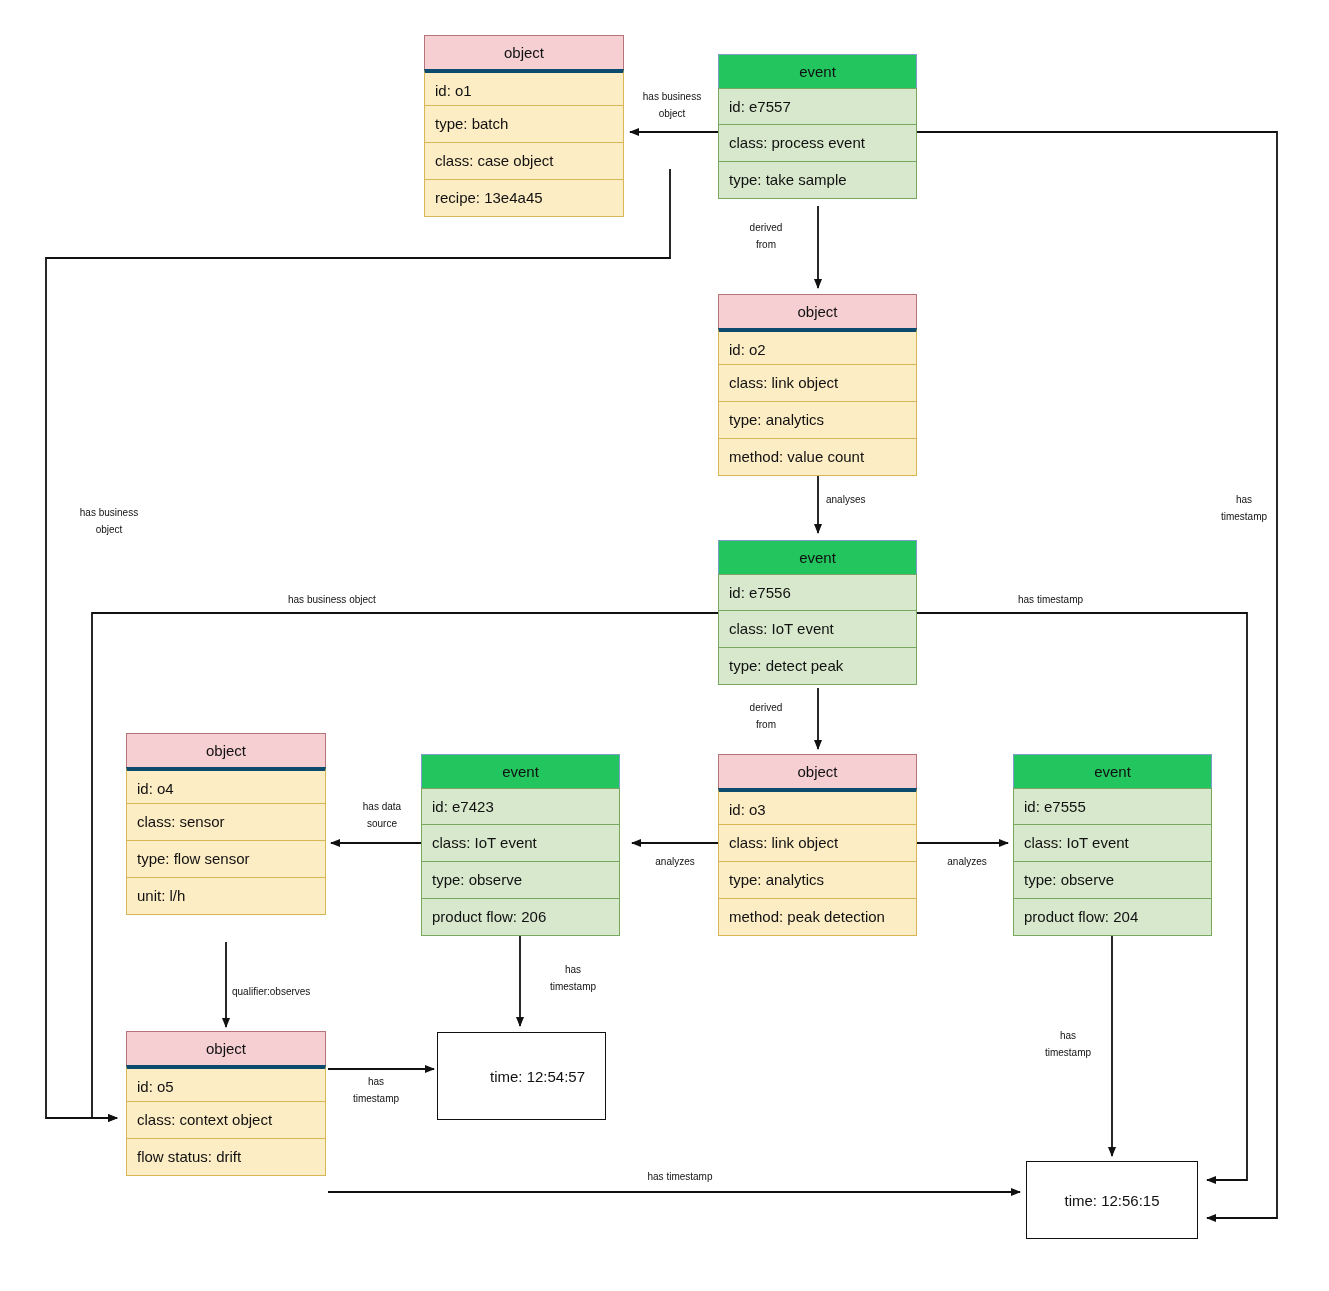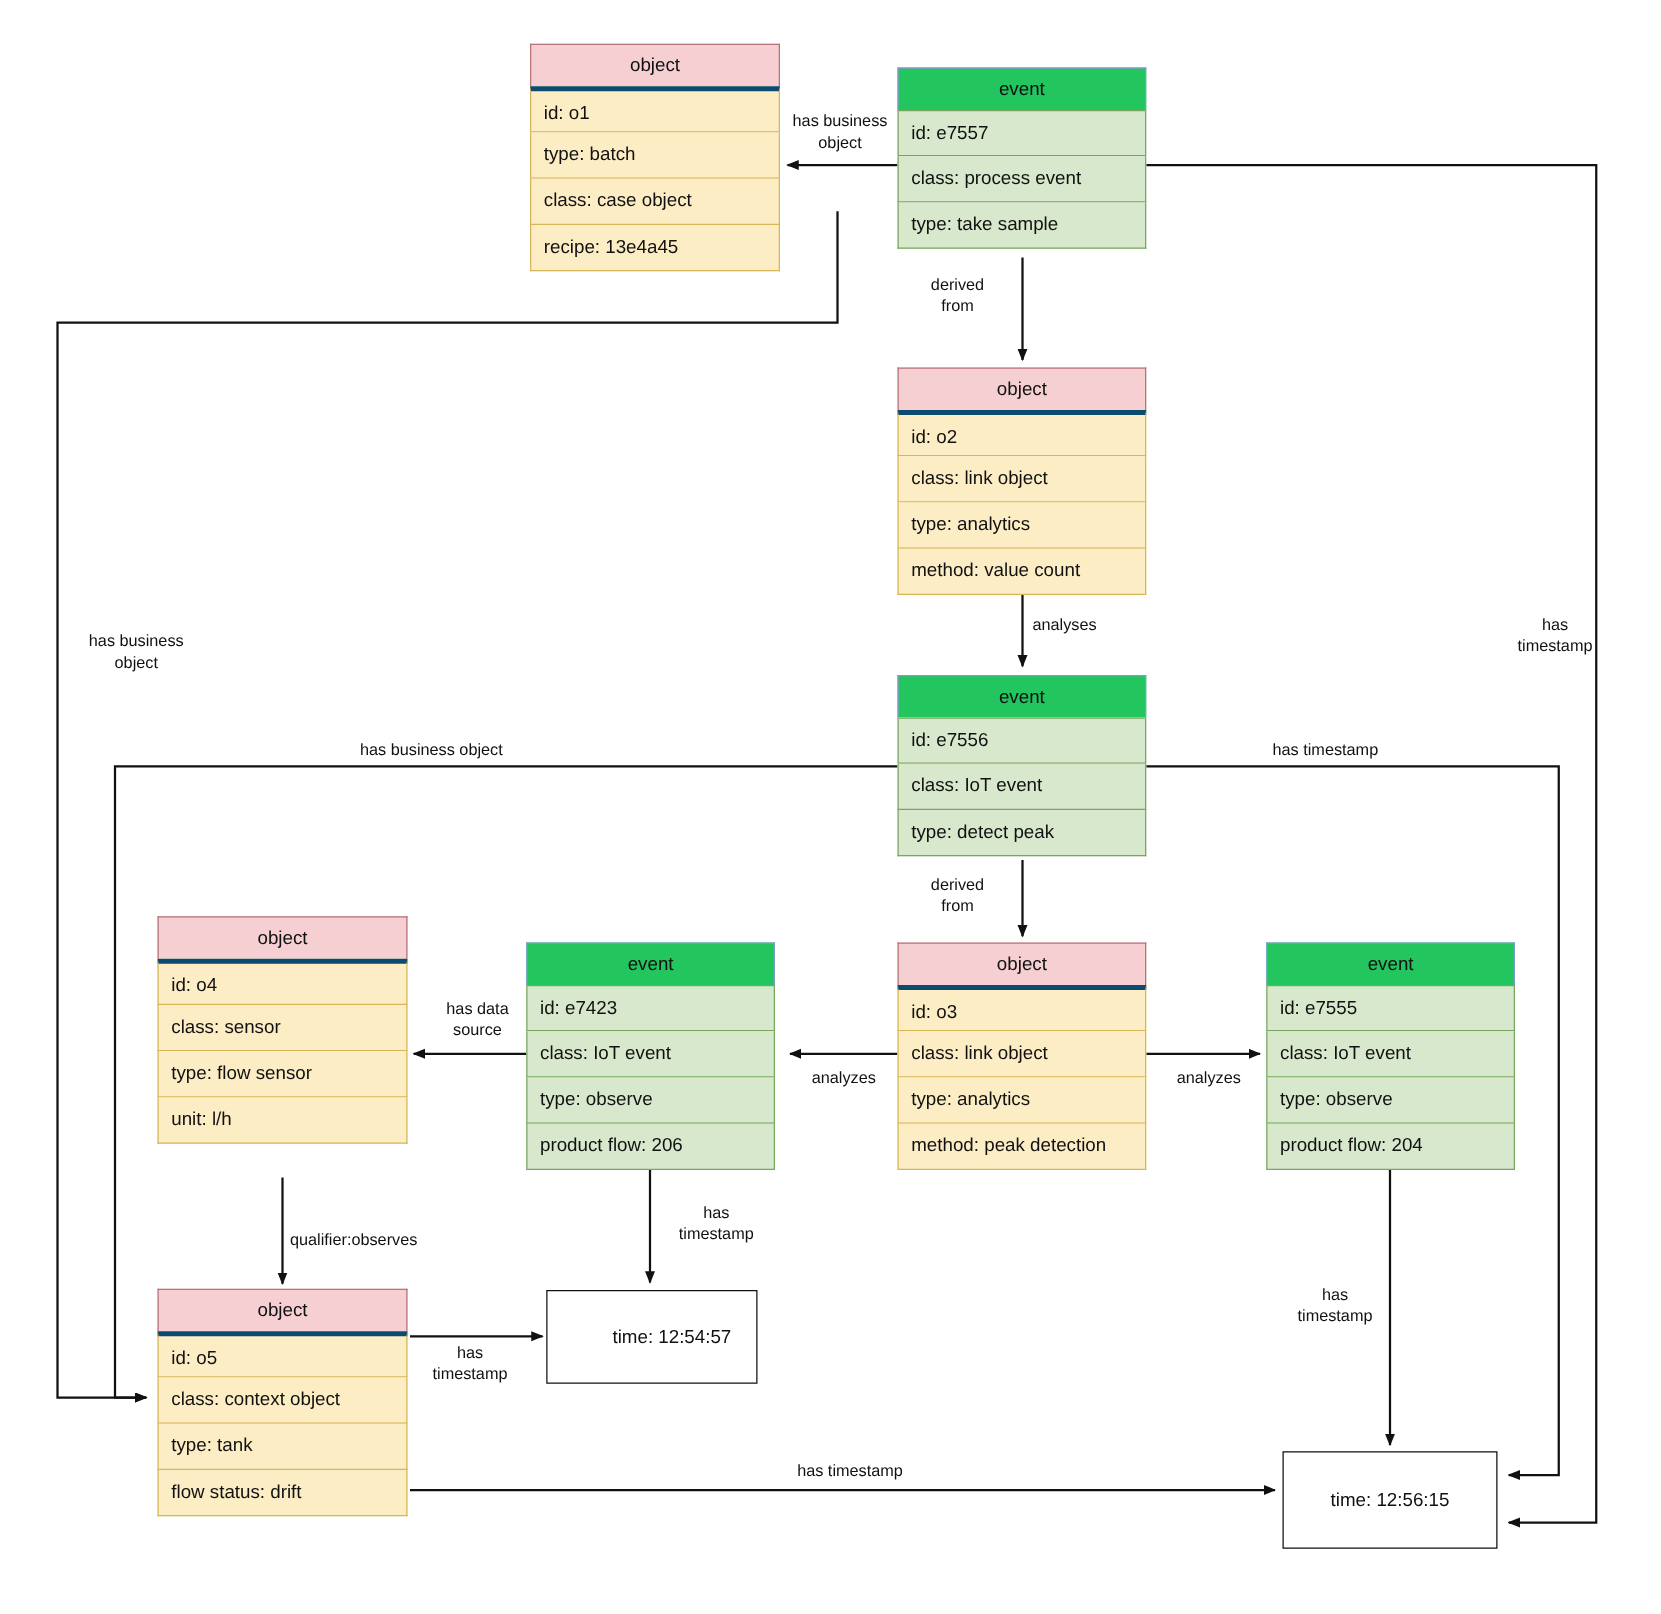"has business" .elabel { font-size: 13px -> 10px }
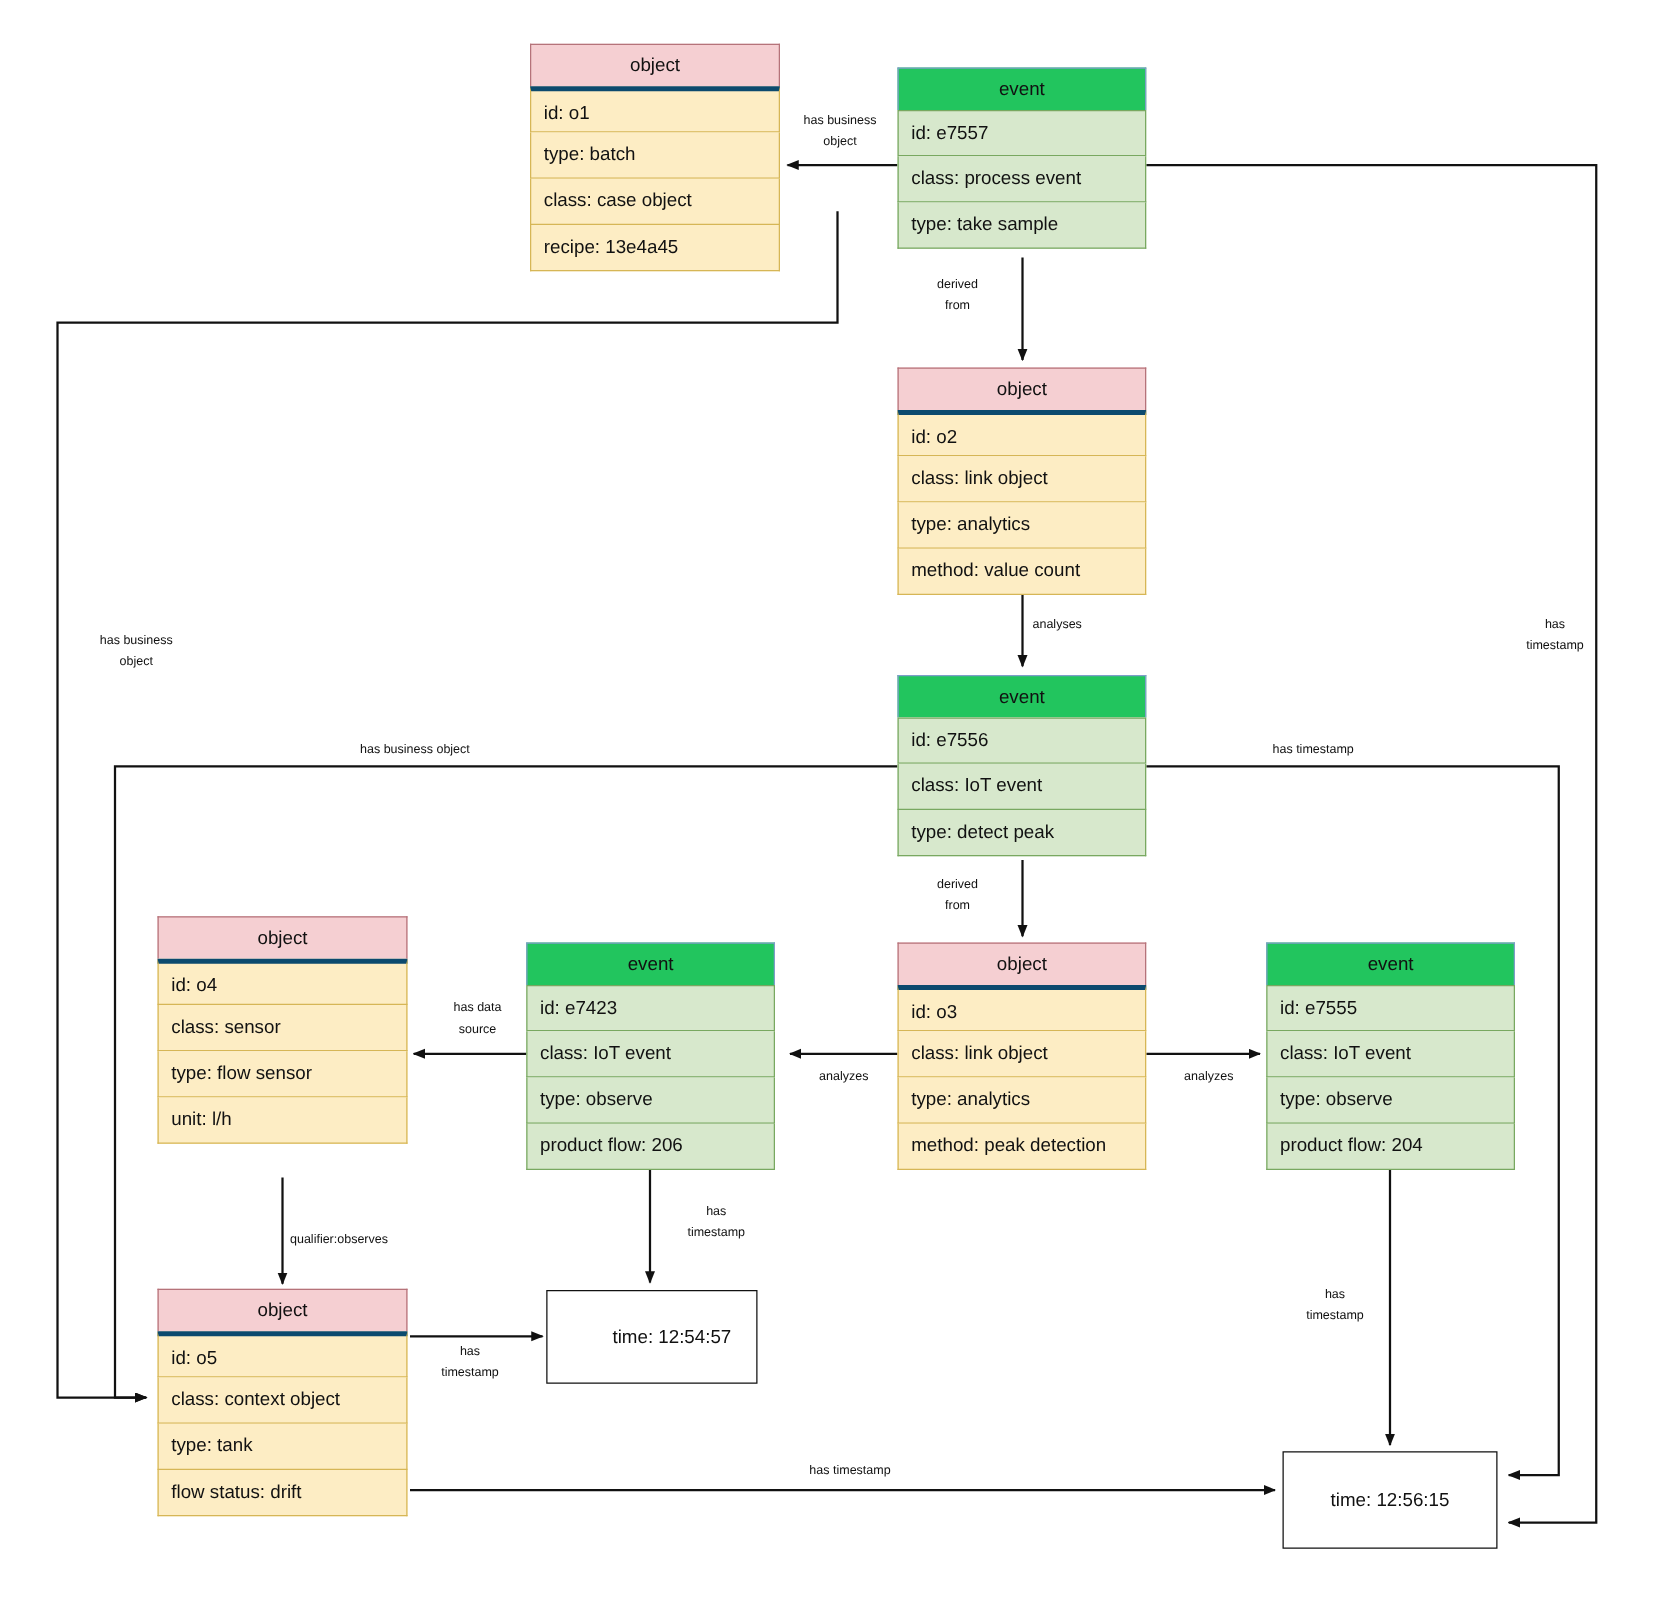"time: 12:54:57" div.node { height: 75px -> 88px }
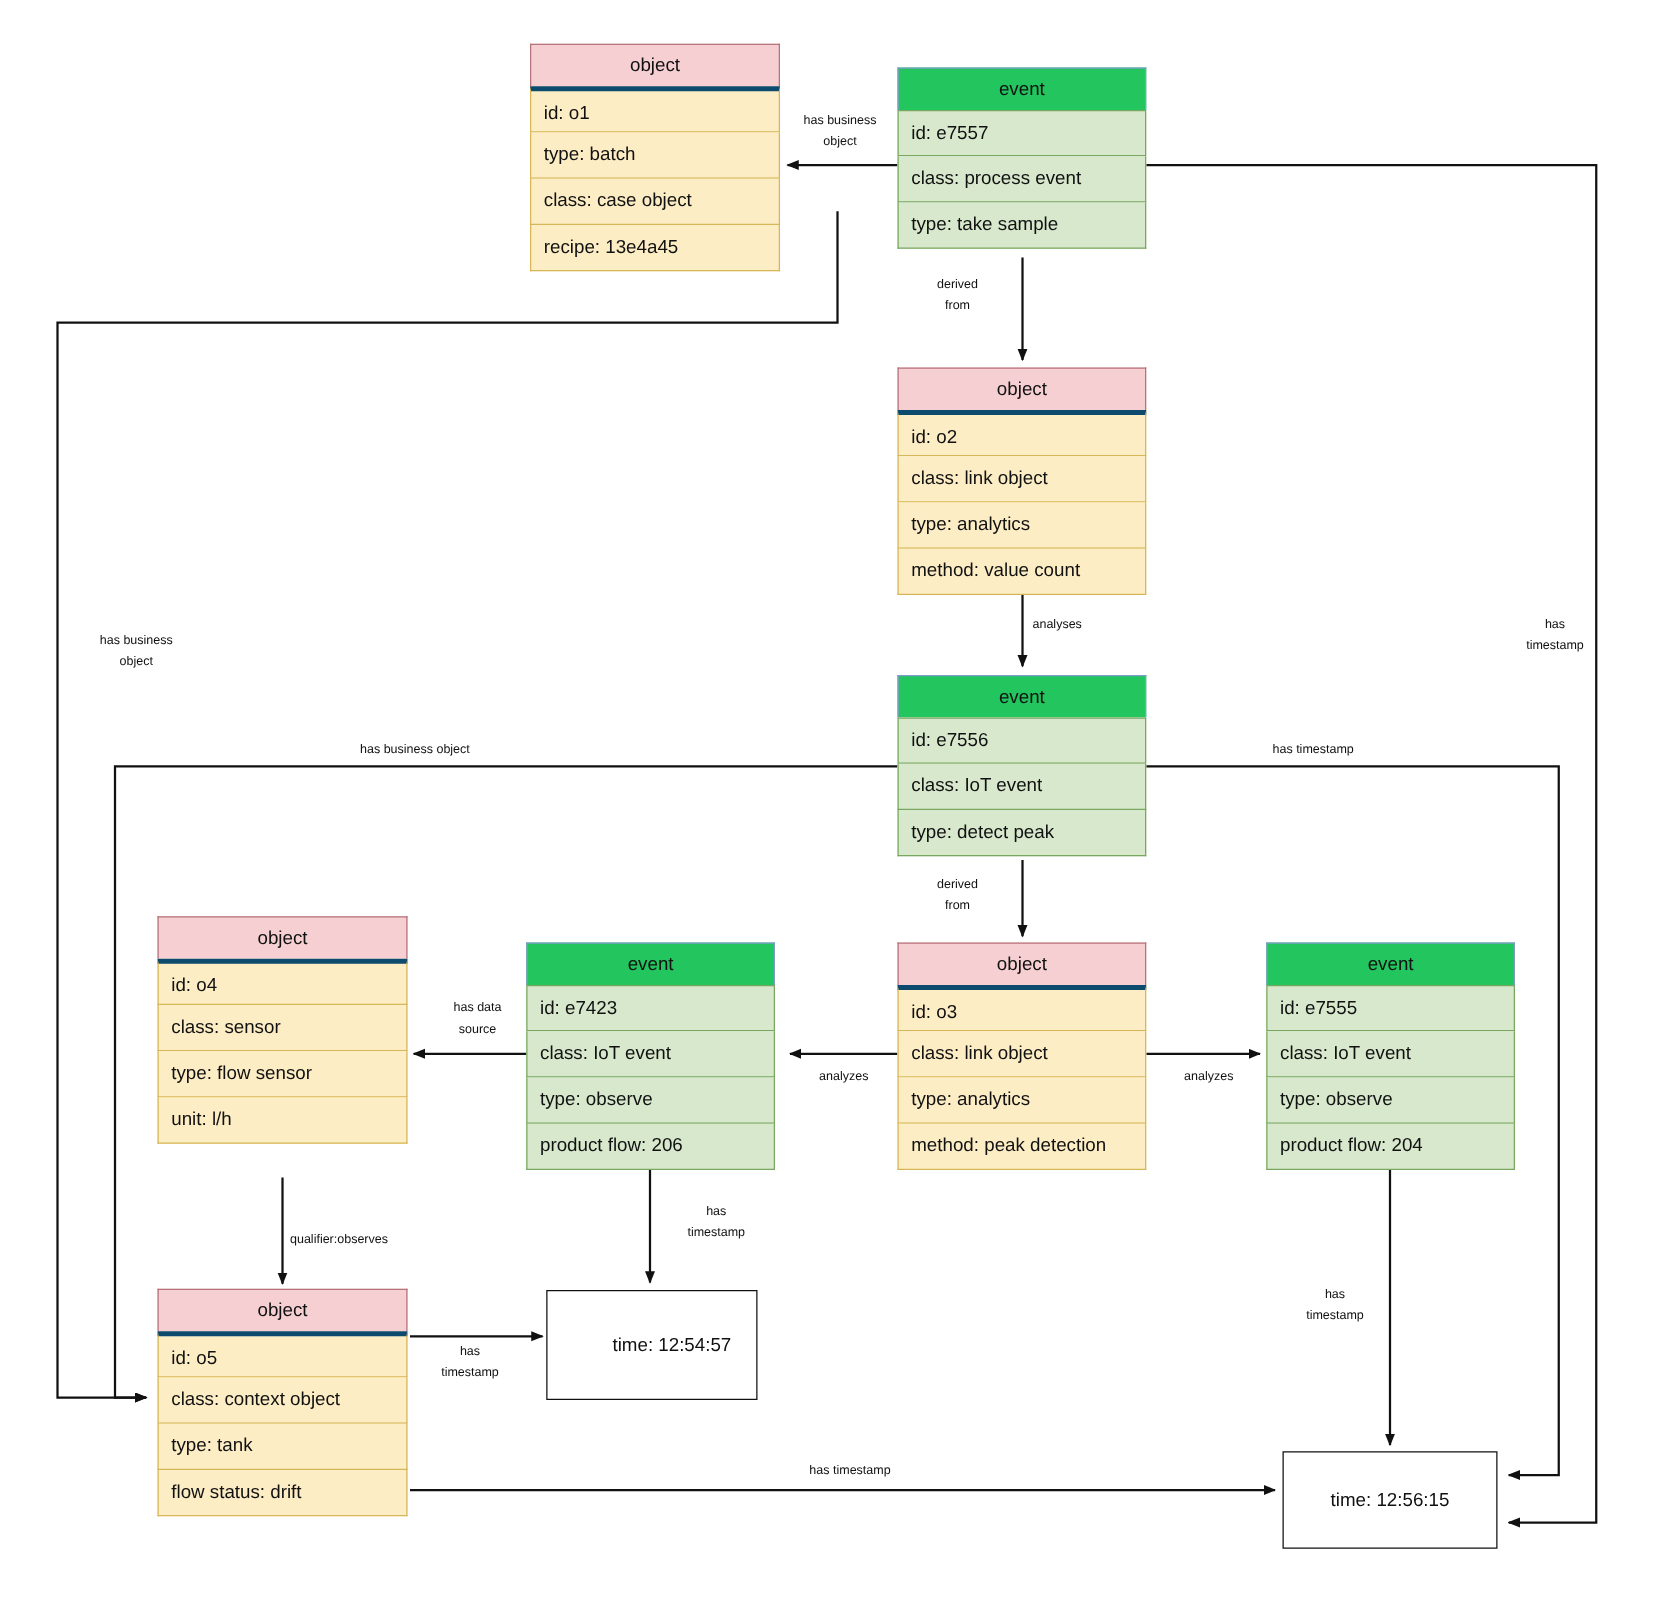"type: tank" div.row { html: <div>type: tank</div> -> none }
